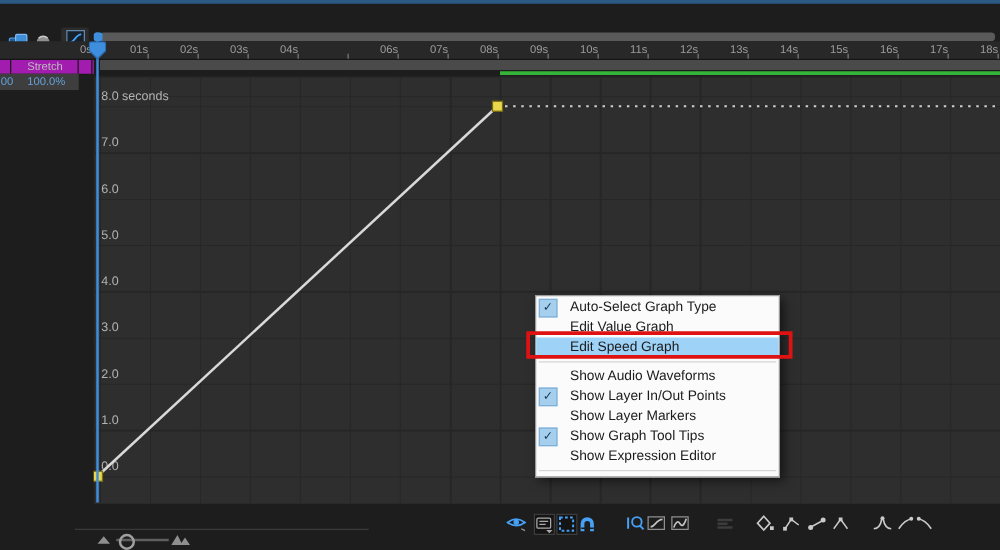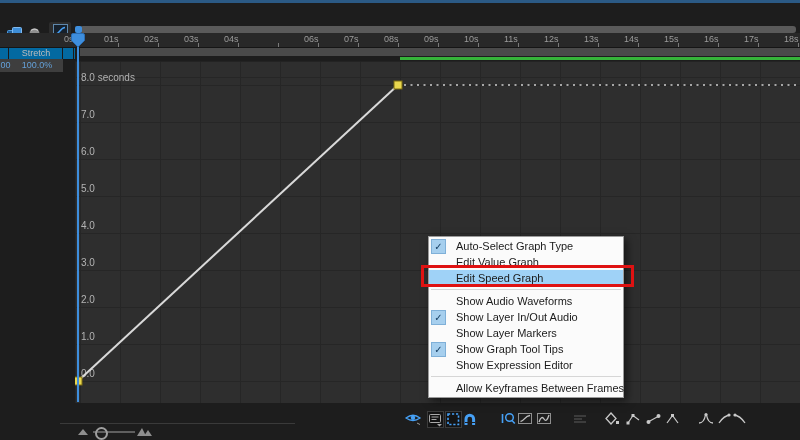"Stretch" #stretch-header { background: #0369a1 -> #a21caf }
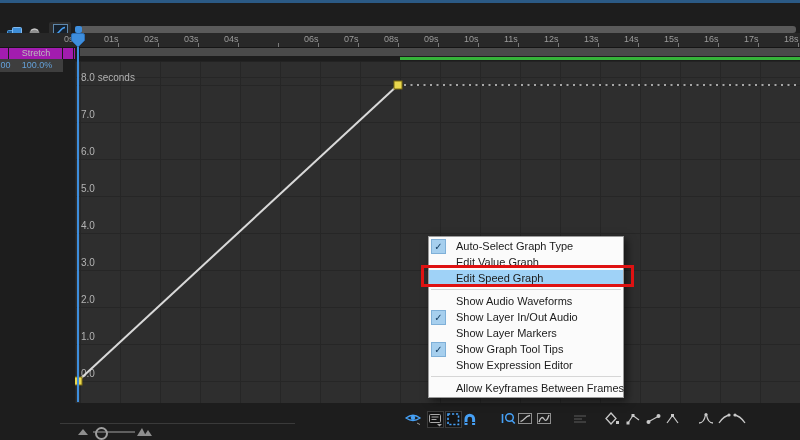"Show Layer In/Out Audio" span { text: Audio -> Points }
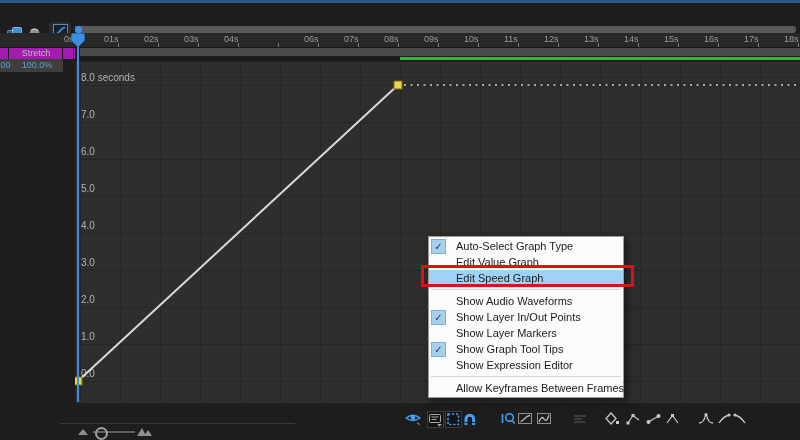"Allow Keyframes Between Frames" div.menu-item { html: <div><span>Allow Keyframes Between Frames</span></div> -> none }
